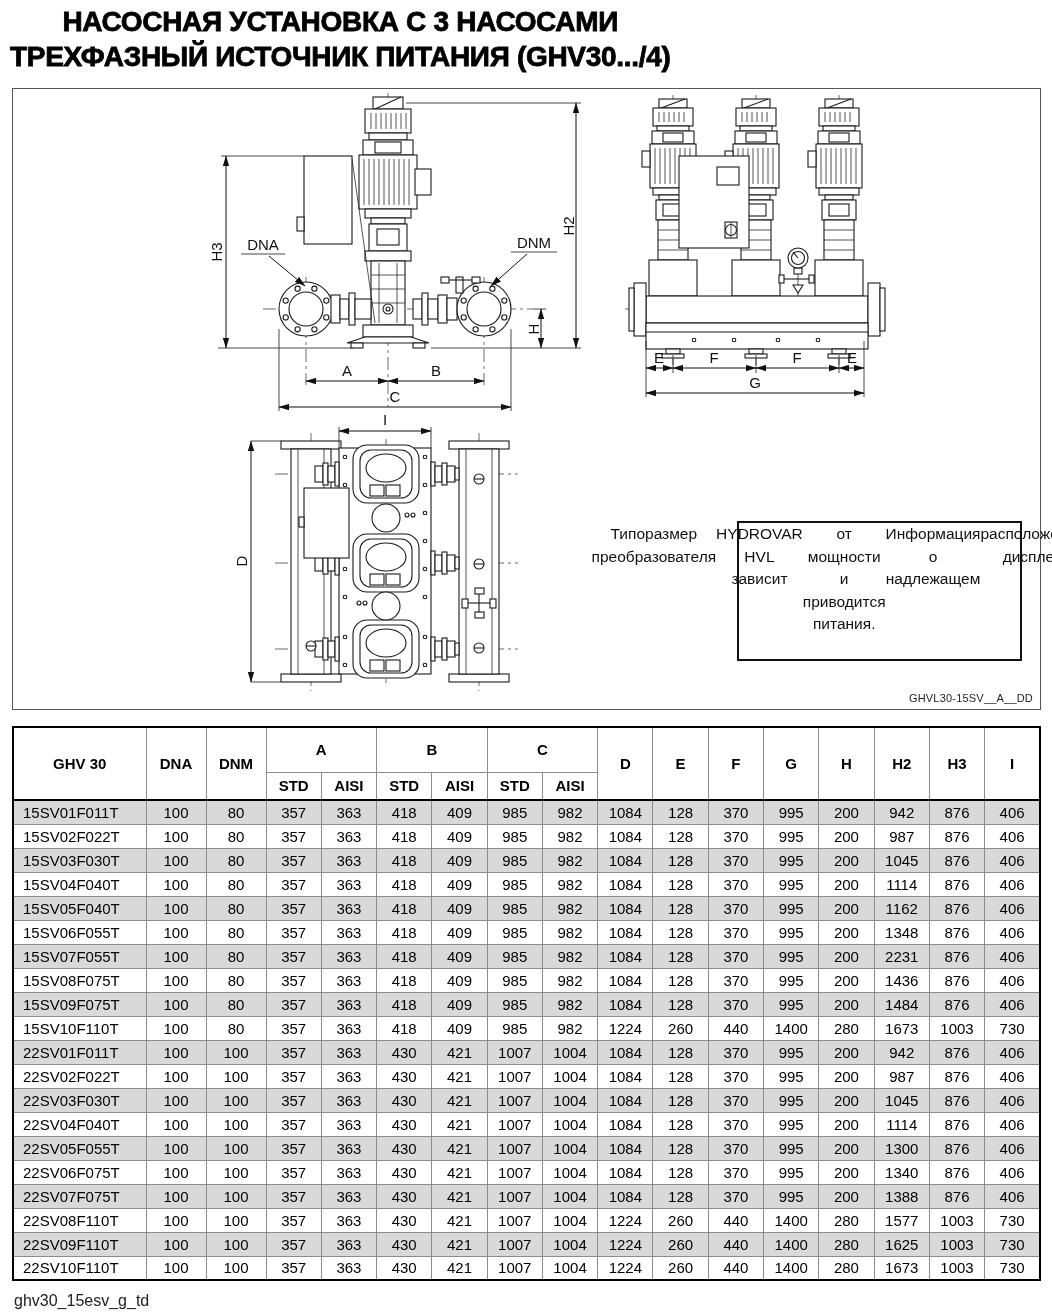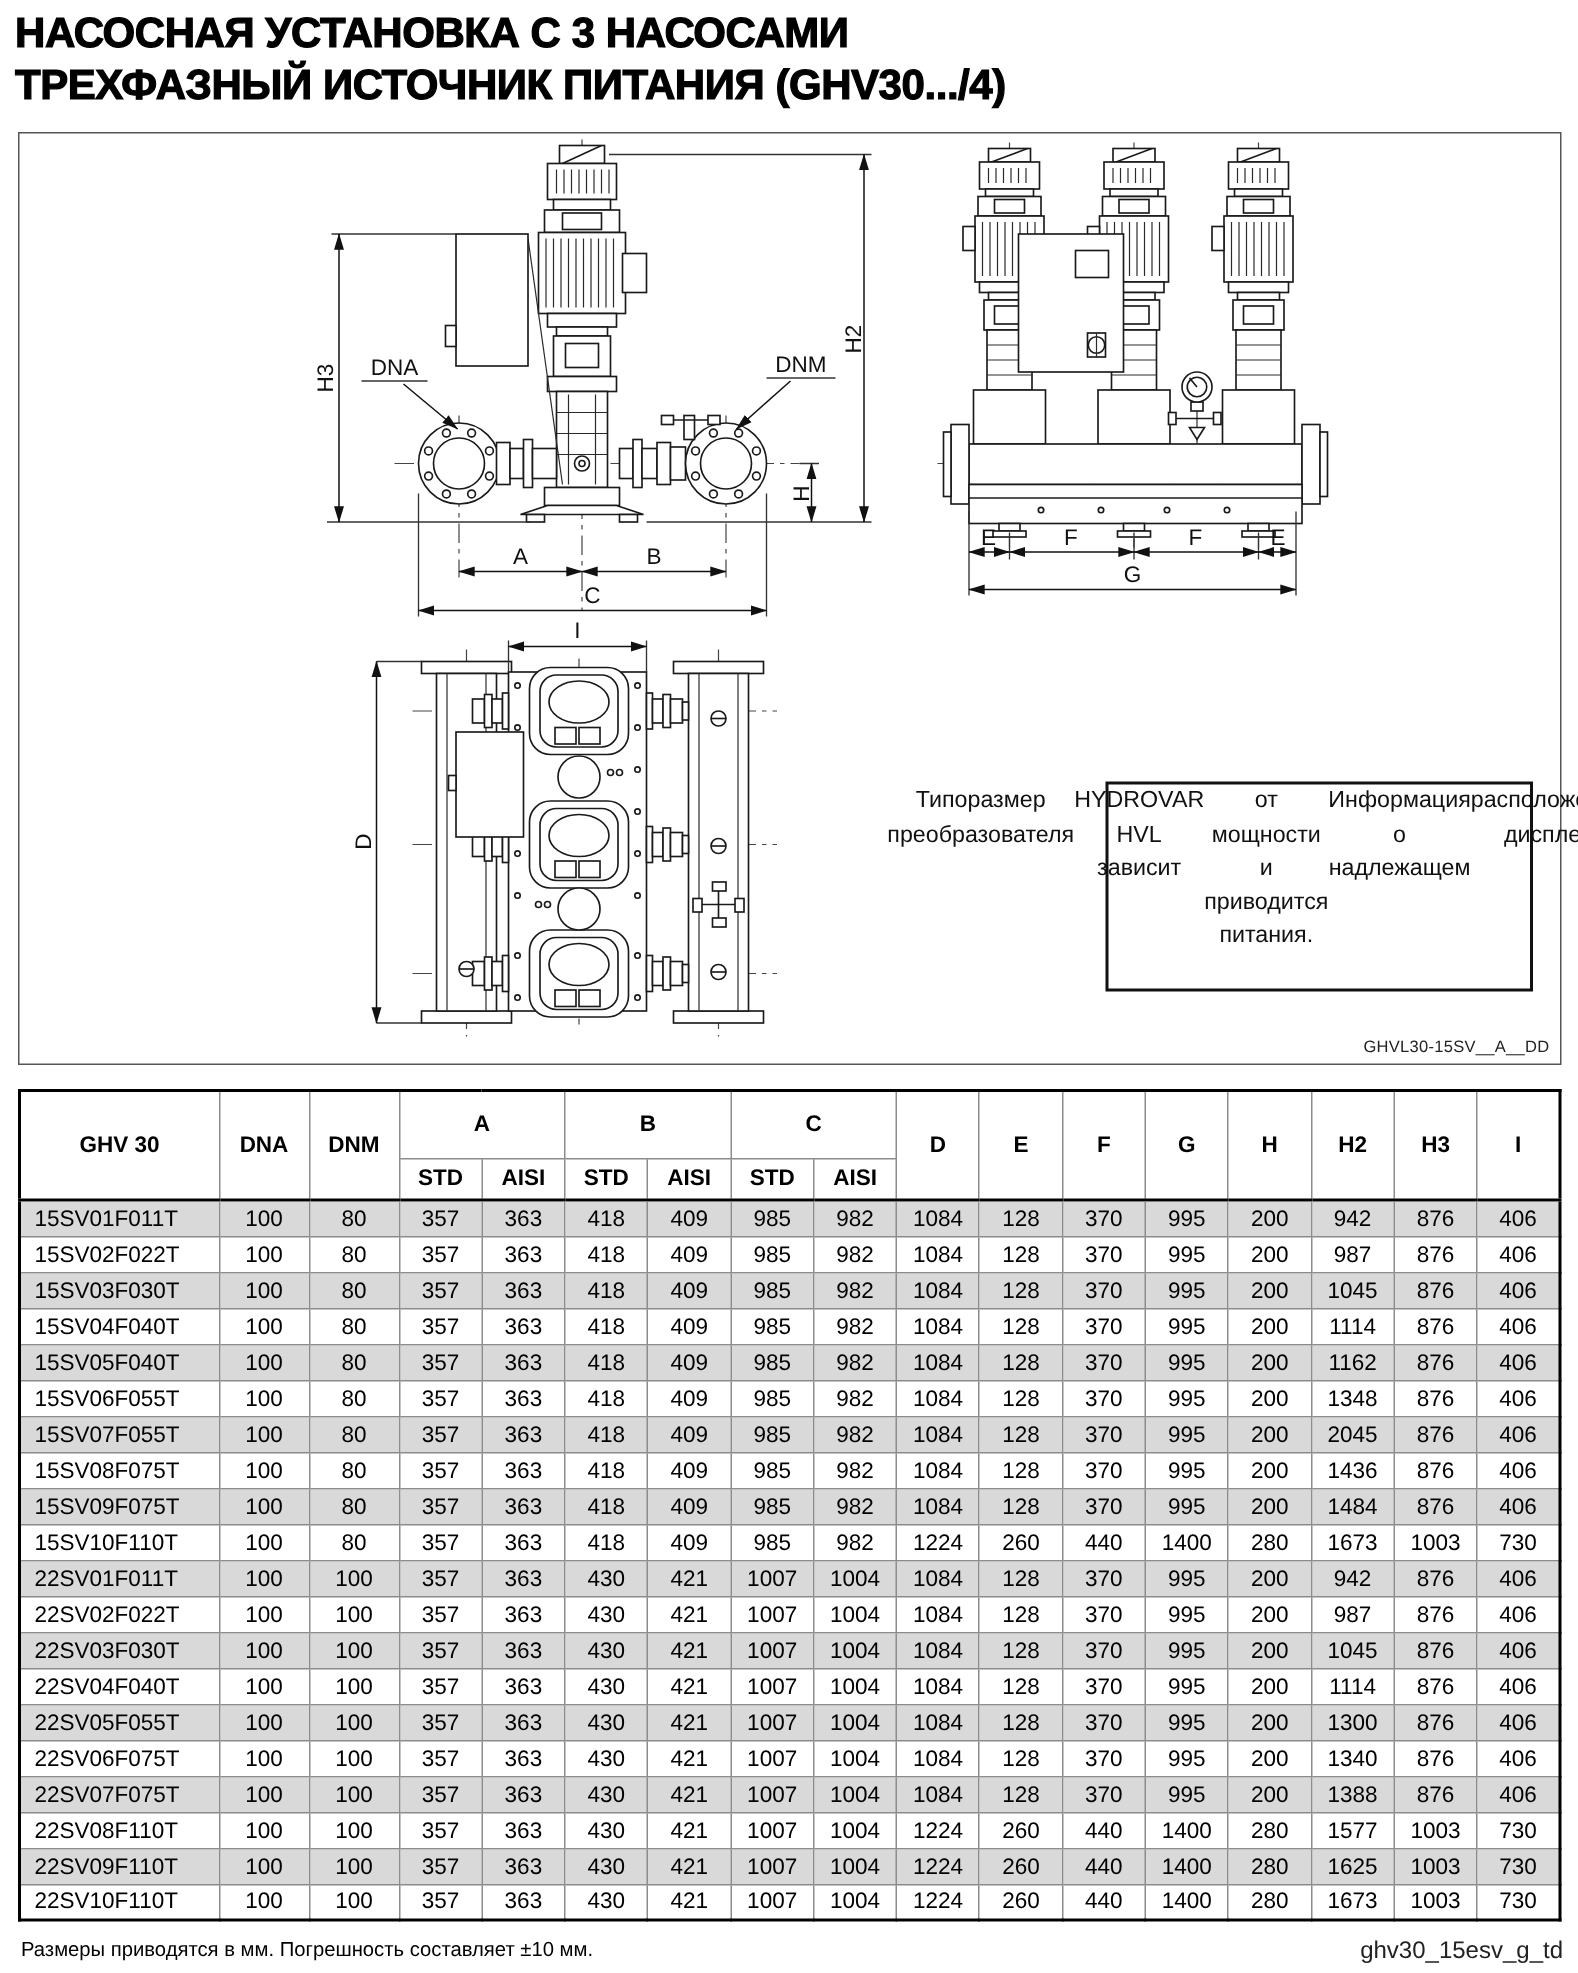"НАСОСНАЯ УСТАНОВКА С 3 НАСОСАМИ" .title span { text-align: none -> center }
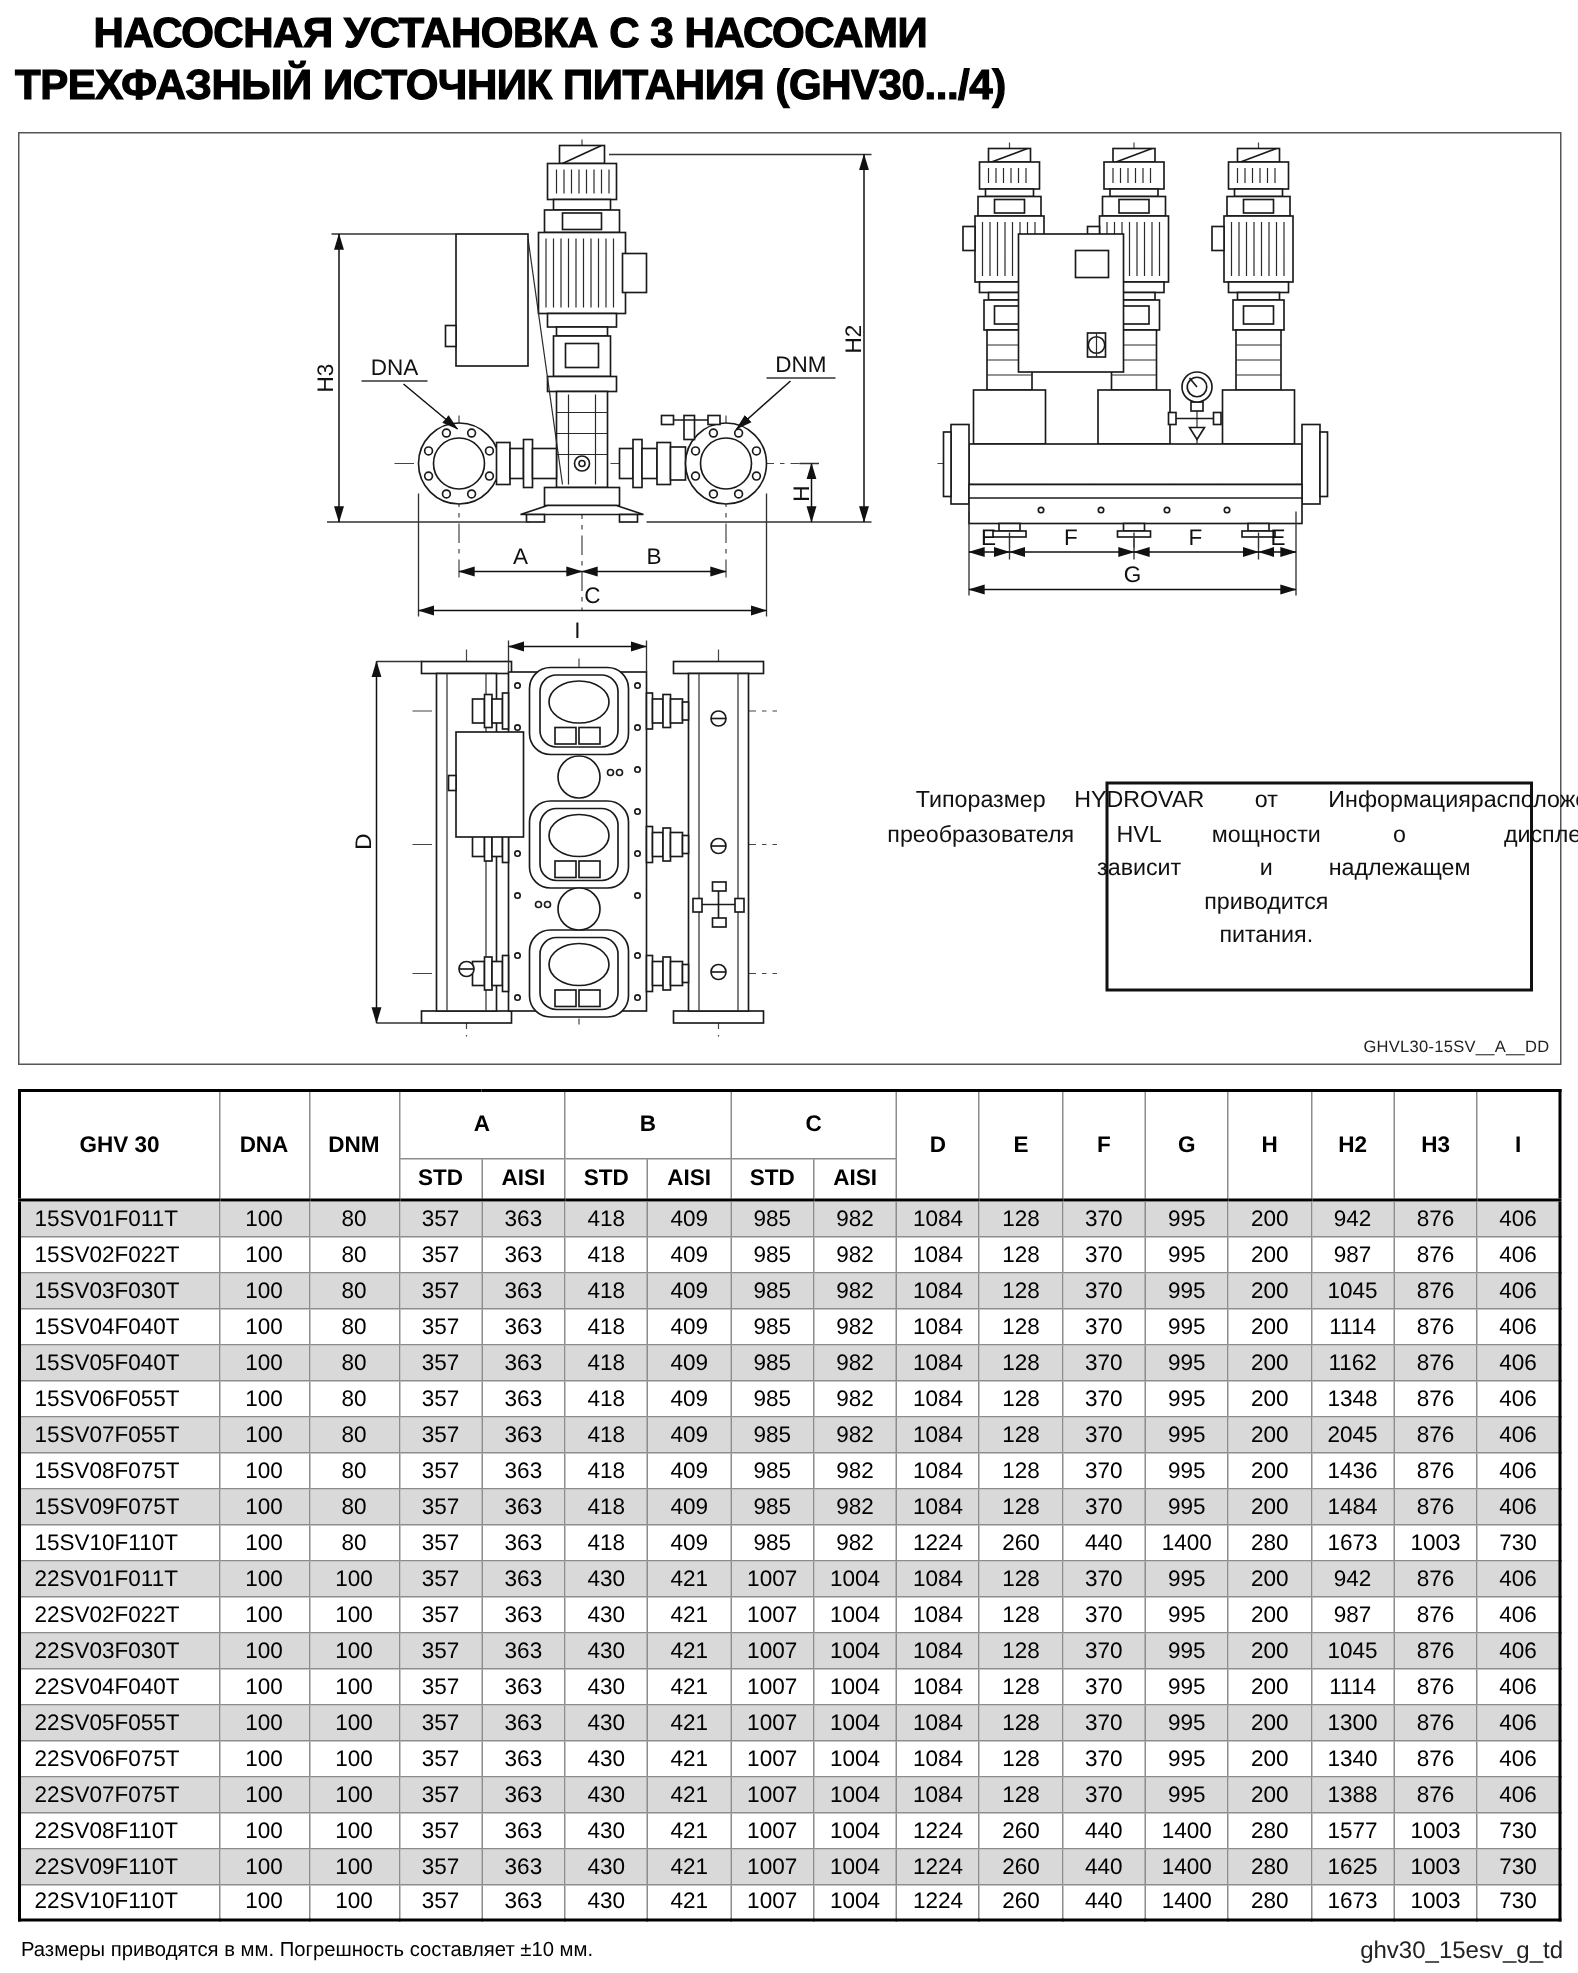"2045" td { text: 2045 -> 2231 }
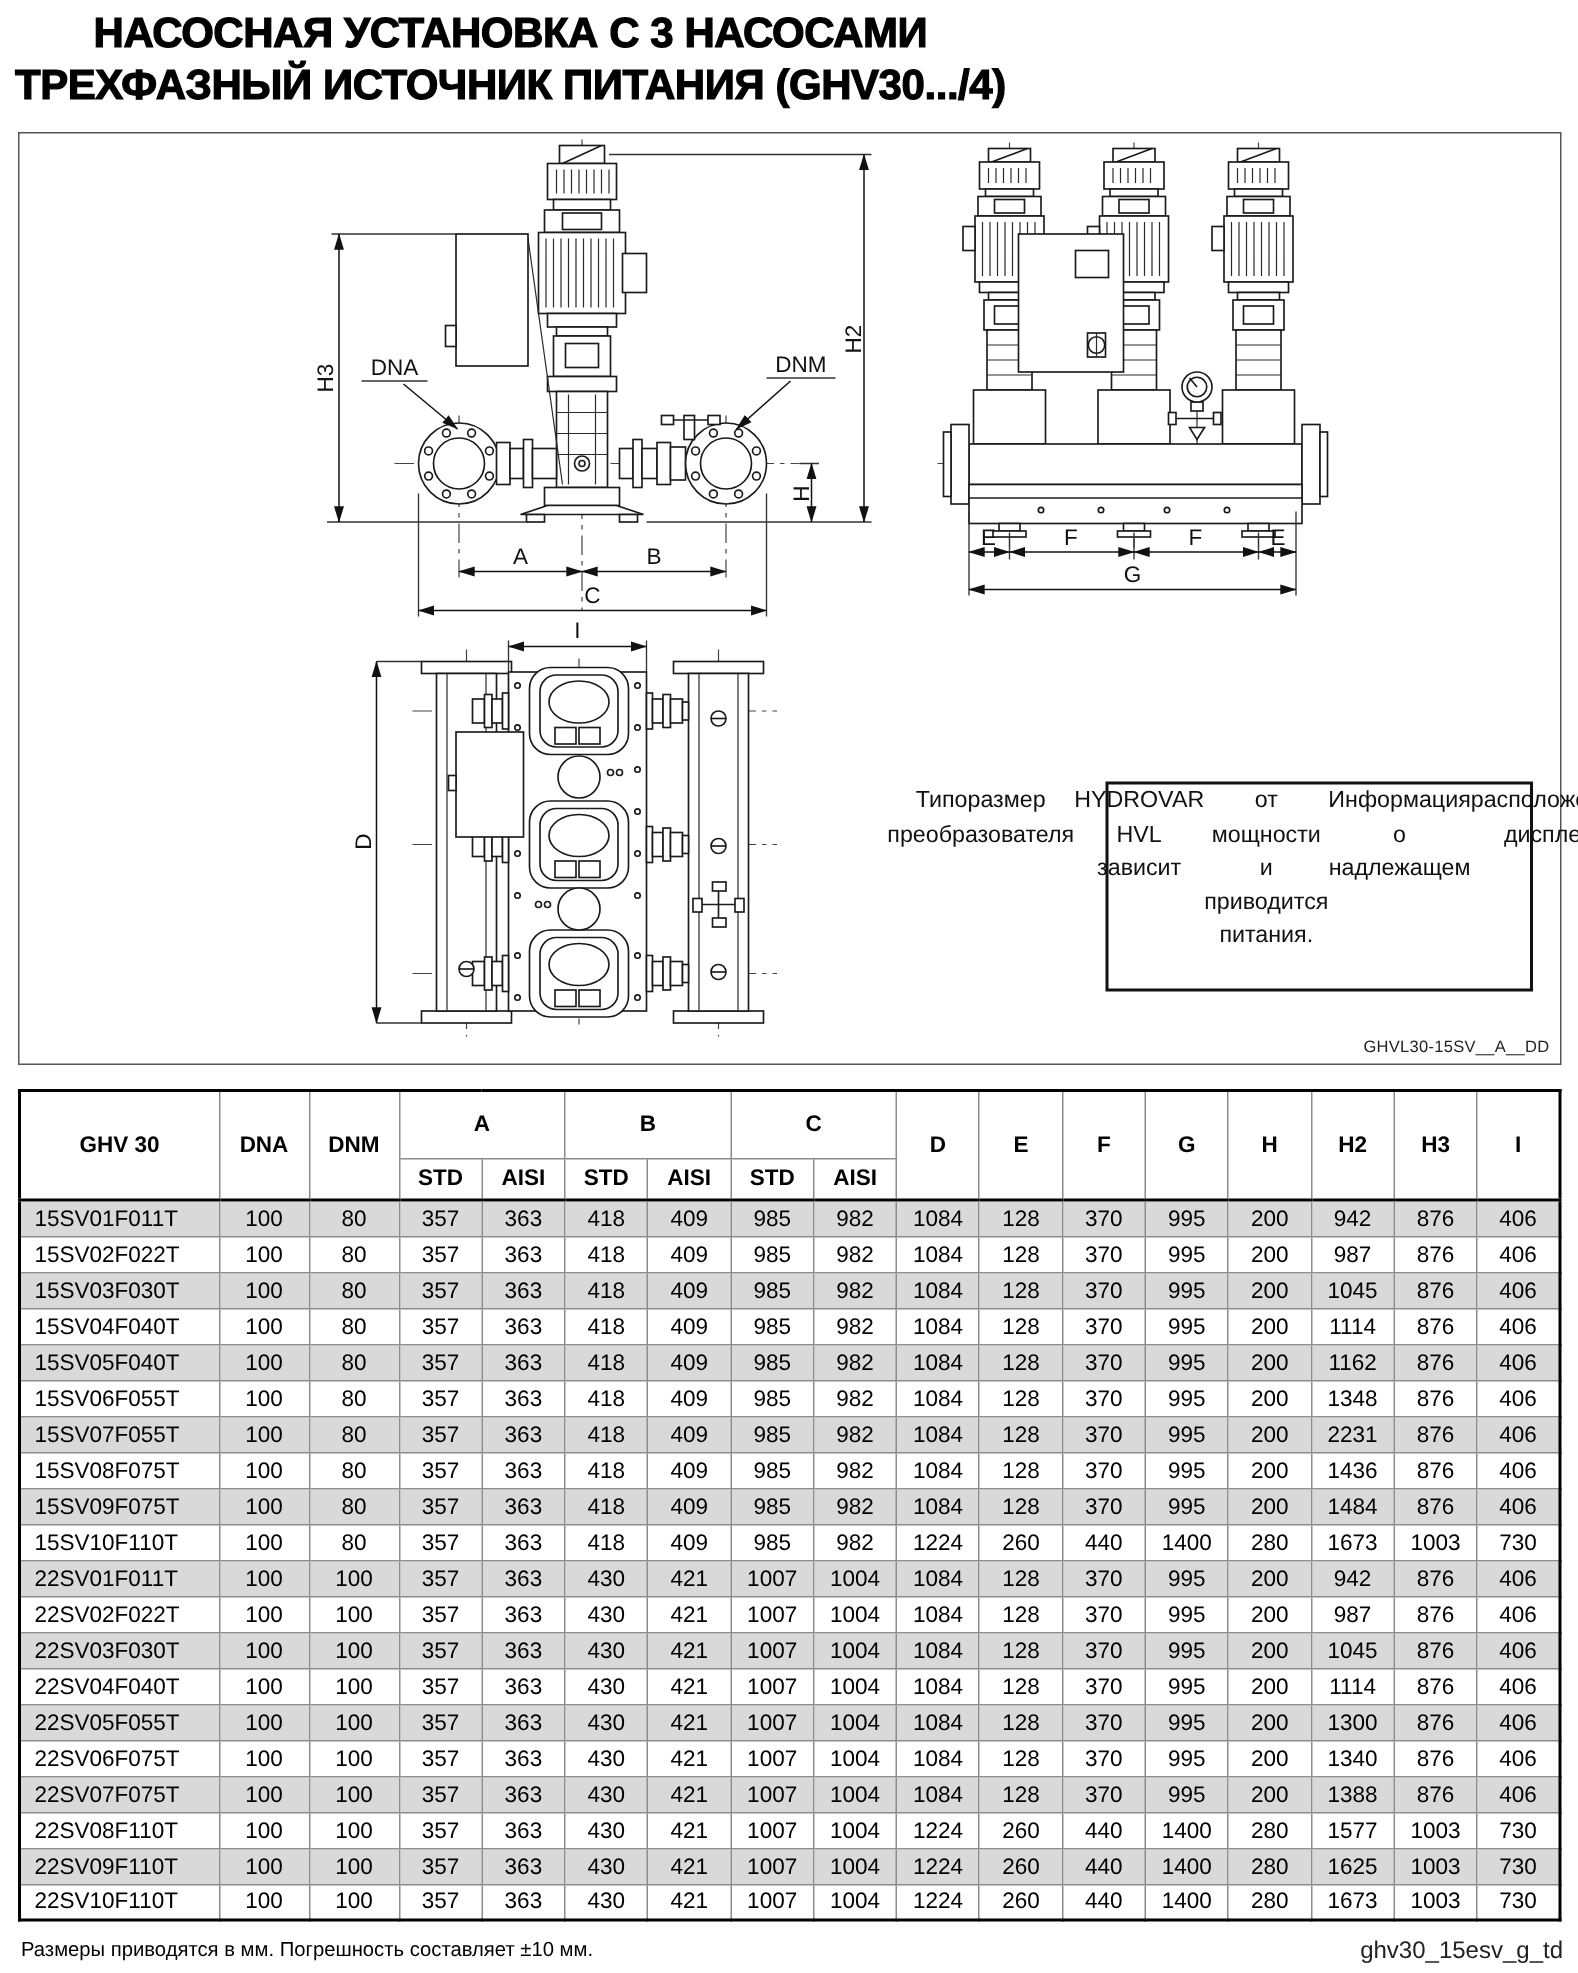"Размеры приводятся в мм. Погрешность" span.note { html: <span>Размеры приводятся в мм. Погрешность составляет ±10 мм.</span> -> none }
